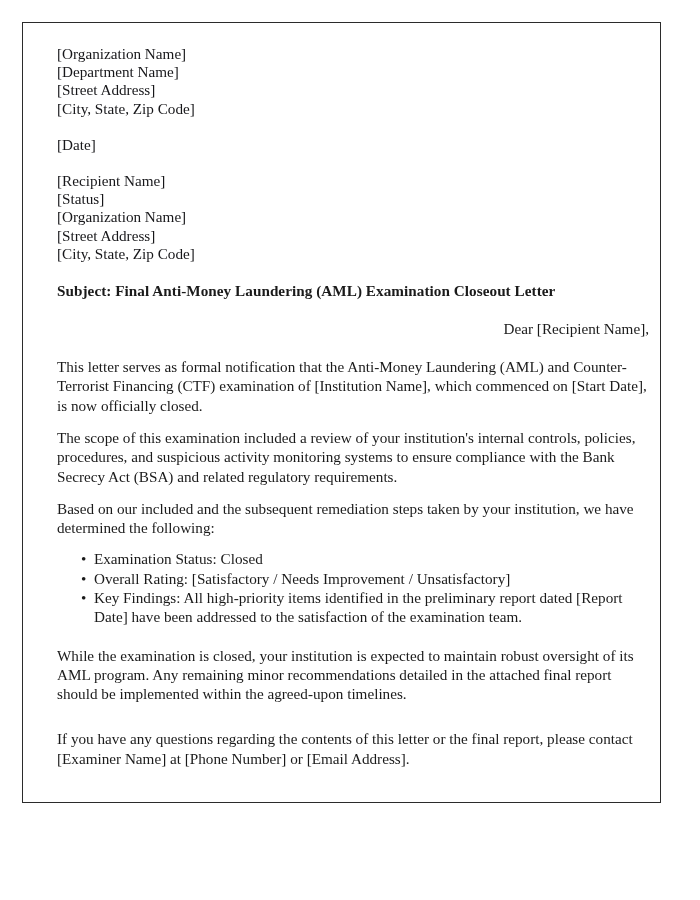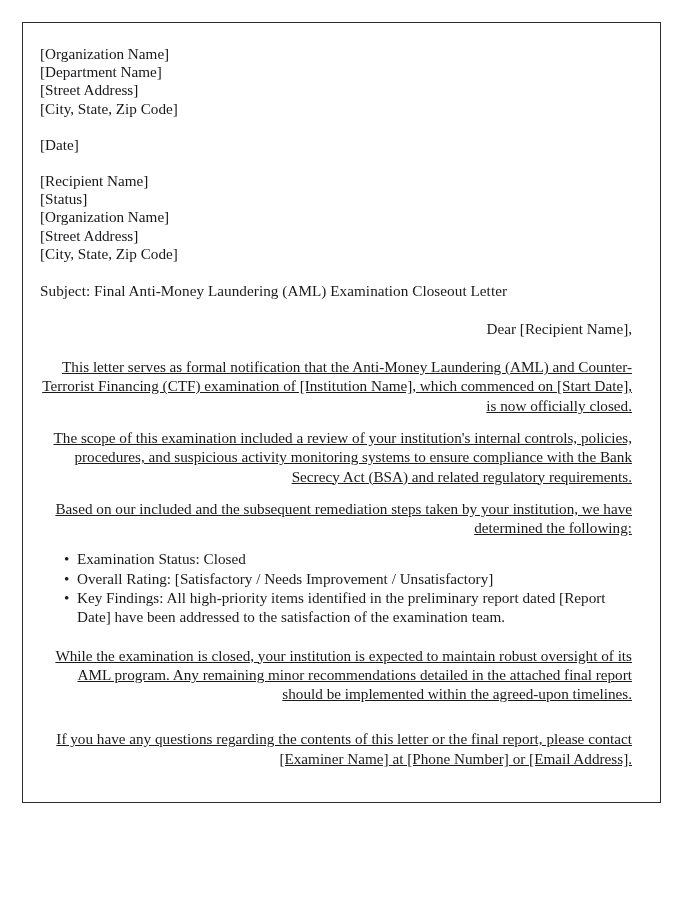"[Organization Name]" .page-content { left: 17px -> 34px }
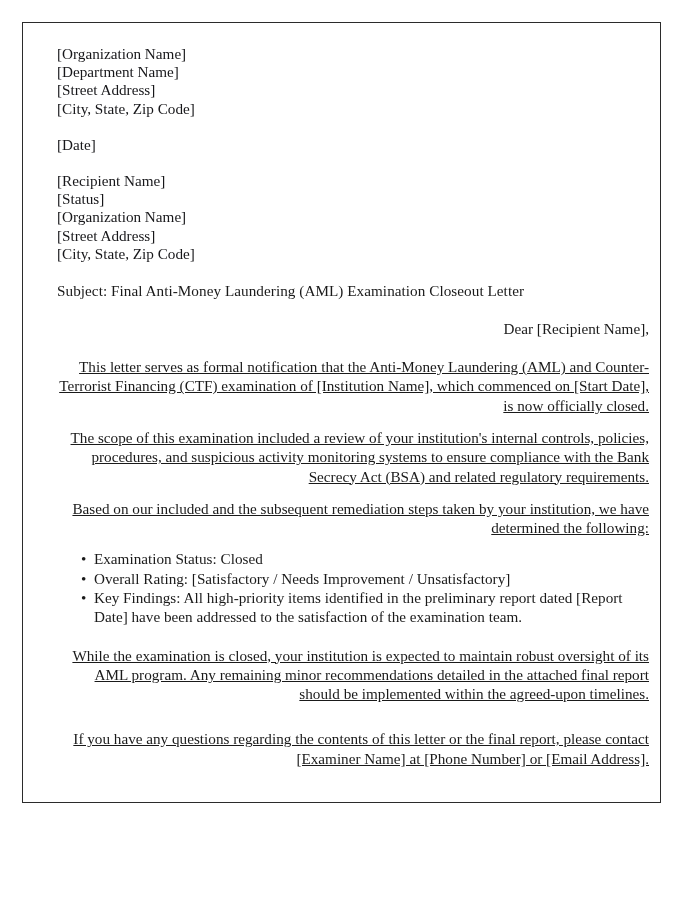"Subject: Final Anti-Money Laundering" .subject-line { font-weight: normal -> bold }
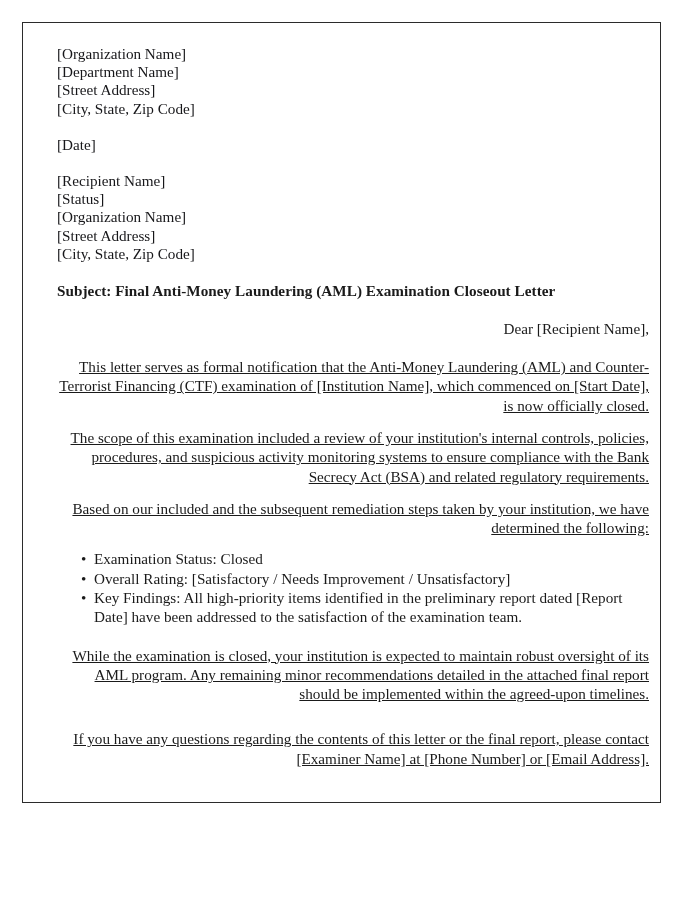"This letter serves as formal" .body-para { text-align: right -> left; text-decoration: underline -> none }
